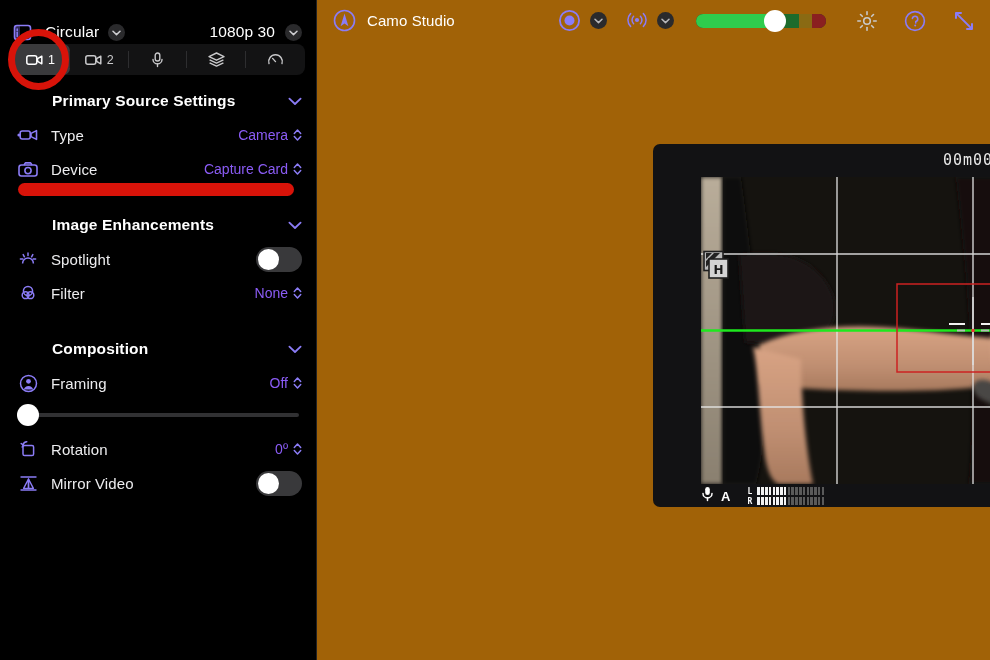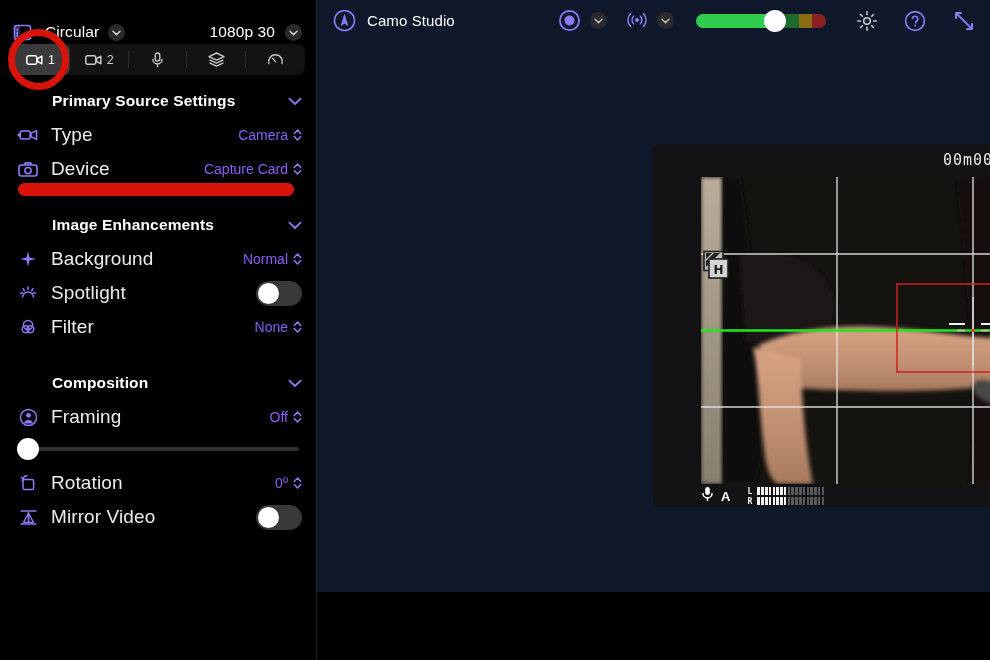"Camo Studio" #main { background: #0f172a -> #a16207; height: 592px -> 660px }
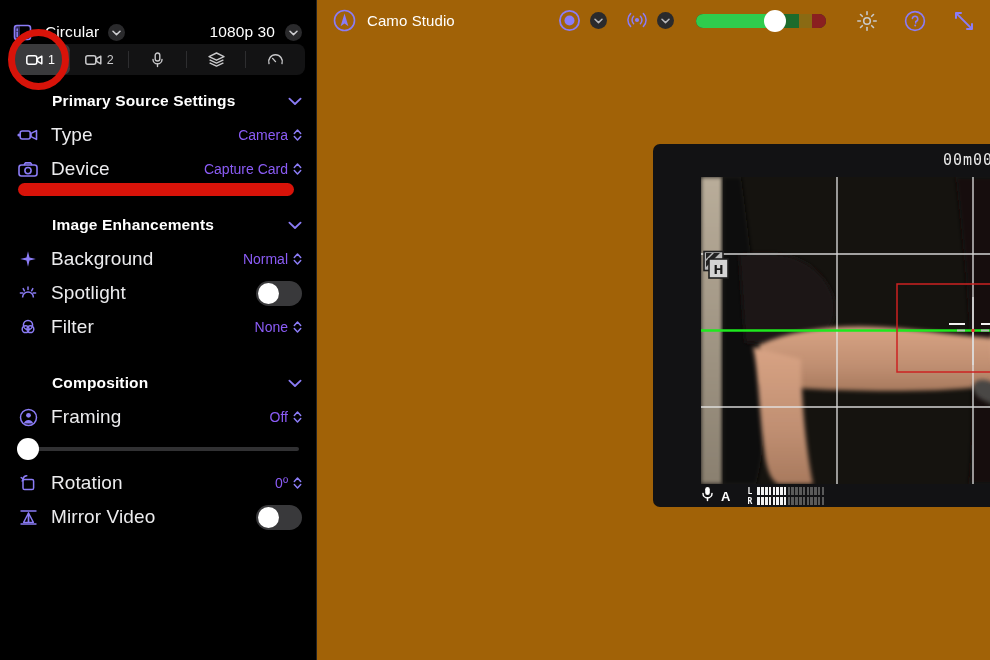"Type" .row .rlabel { font-size: 19px -> 15px }
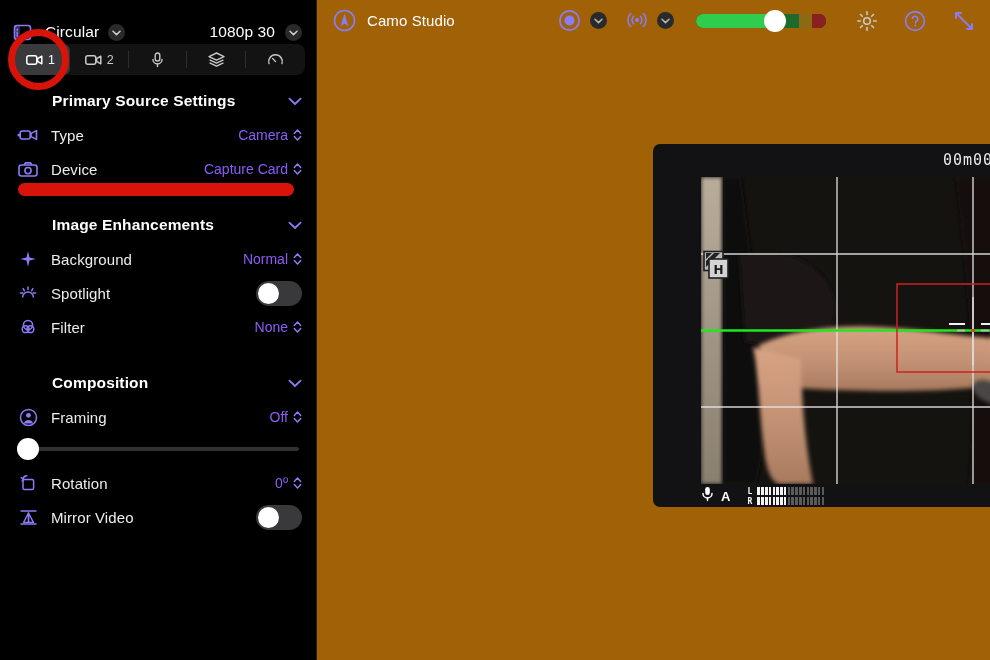"Background" div.row { html: <div> <span> <svg> <path></path> </svg> </span> <span>Background</span> <span> <span>Normal</span> <svg> <path></path> <path></path> </svg> </span> </div> -> none }
